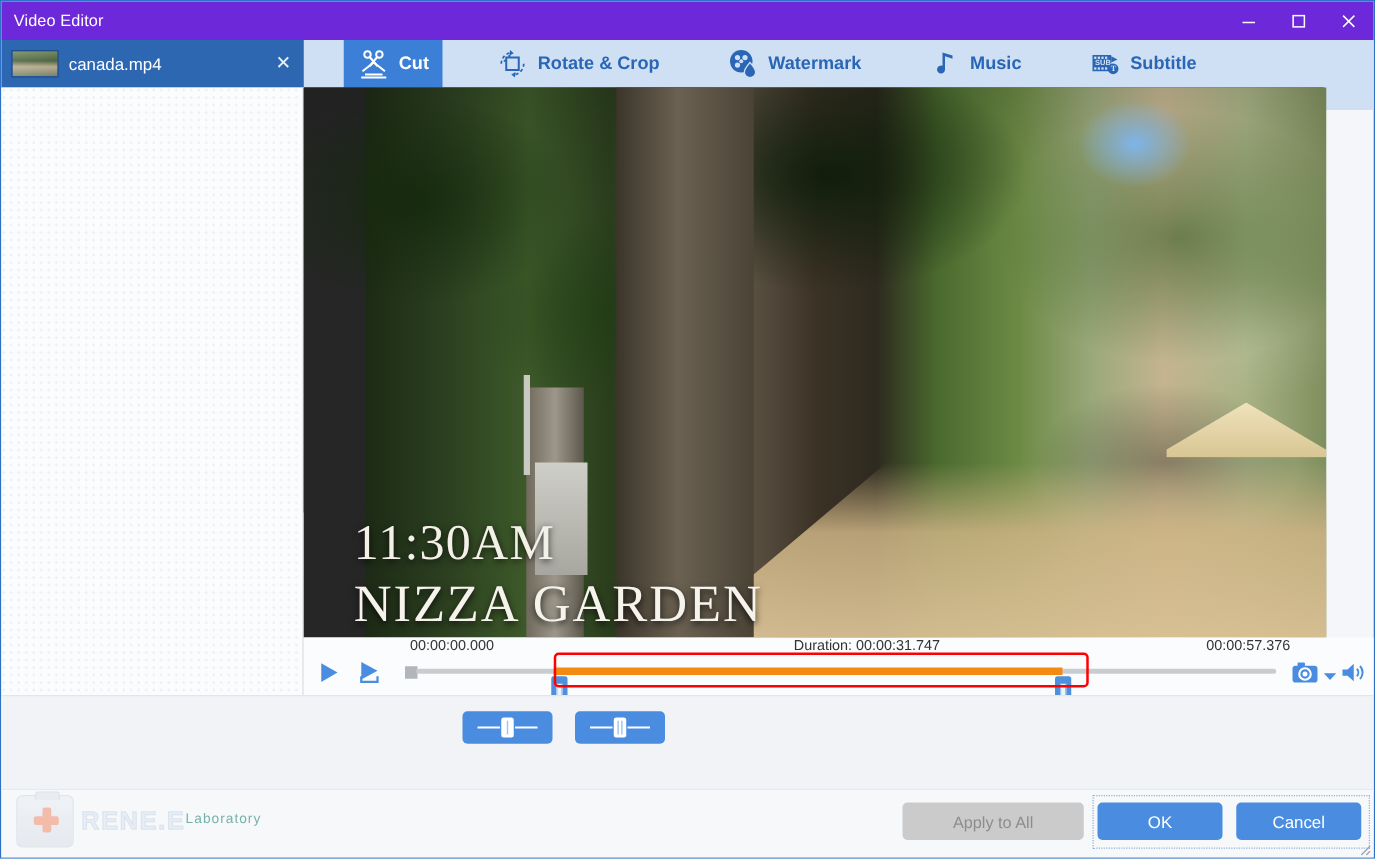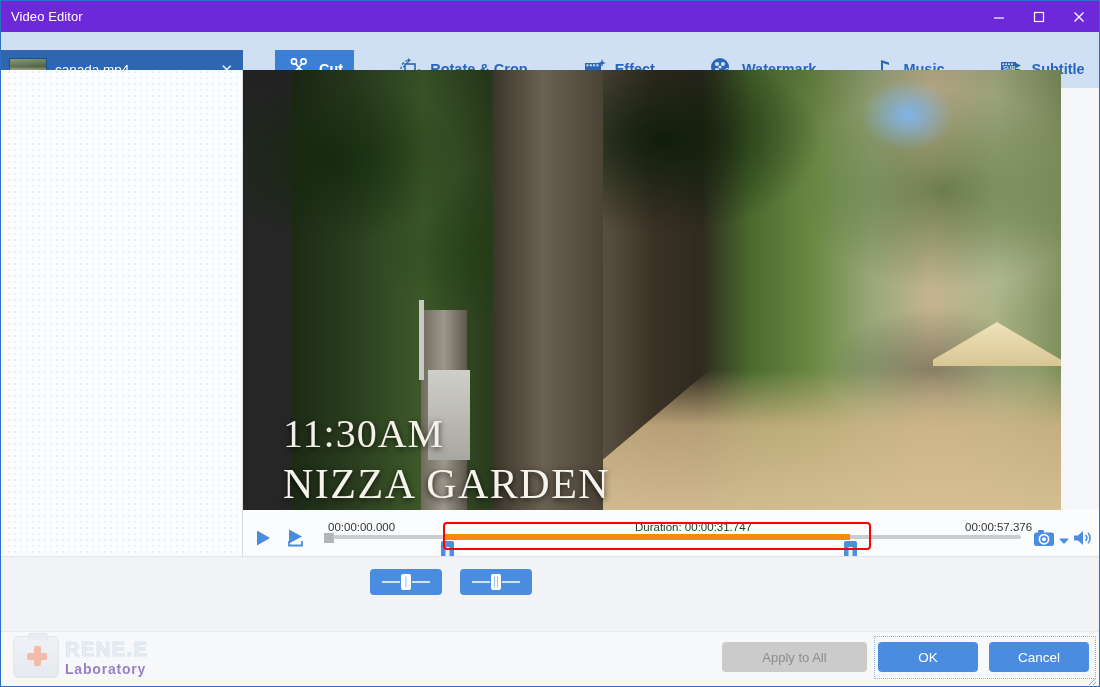"canada.mp4" .toolbar { align-items: flex-end -> flex-start }
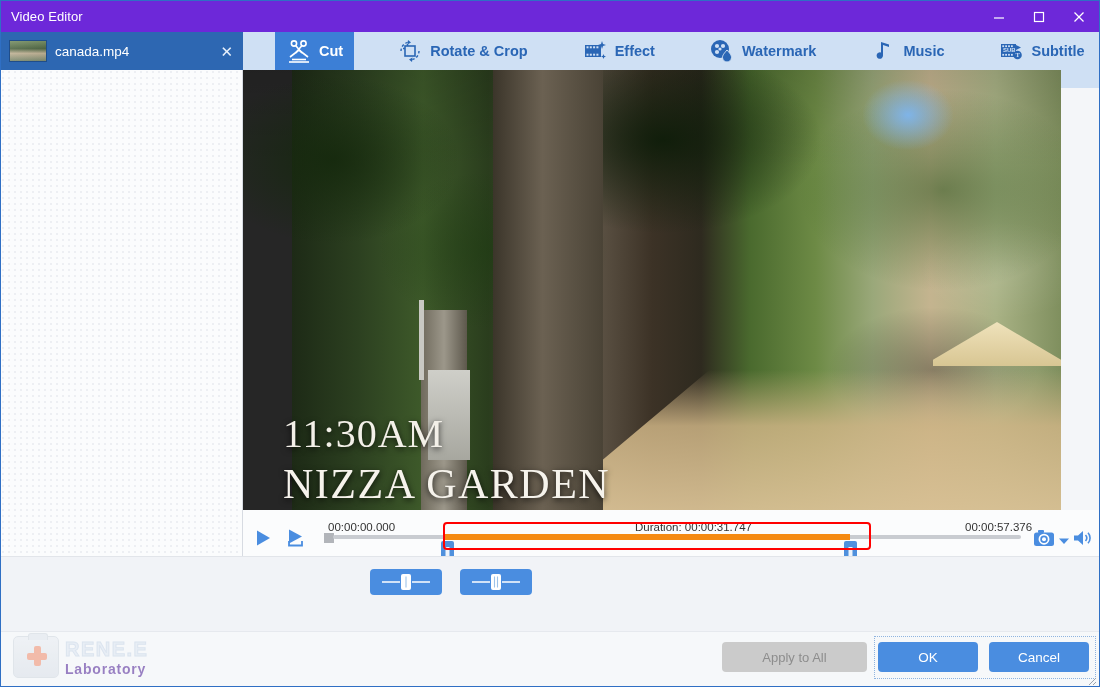"Effect" div.tab { html: <div> <span> <svg> <rect></rect> <rect></rect> <rect></rect> <rect></rect> <rect></rect> <rect></rect> <rect></rect> <rect></rect> <rect></rect> <path></path> <path></path> </svg> </span> <span>Effect</span> </div> -> none }
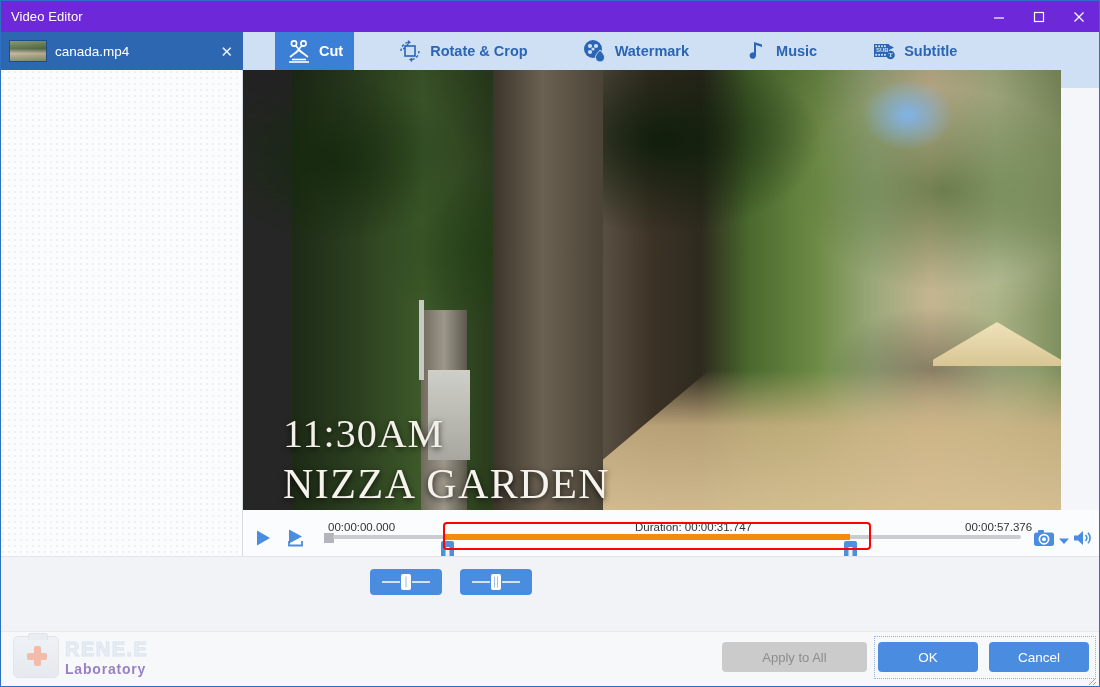"00:00:00.000" .tl-times { margin-top: 10px -> none }
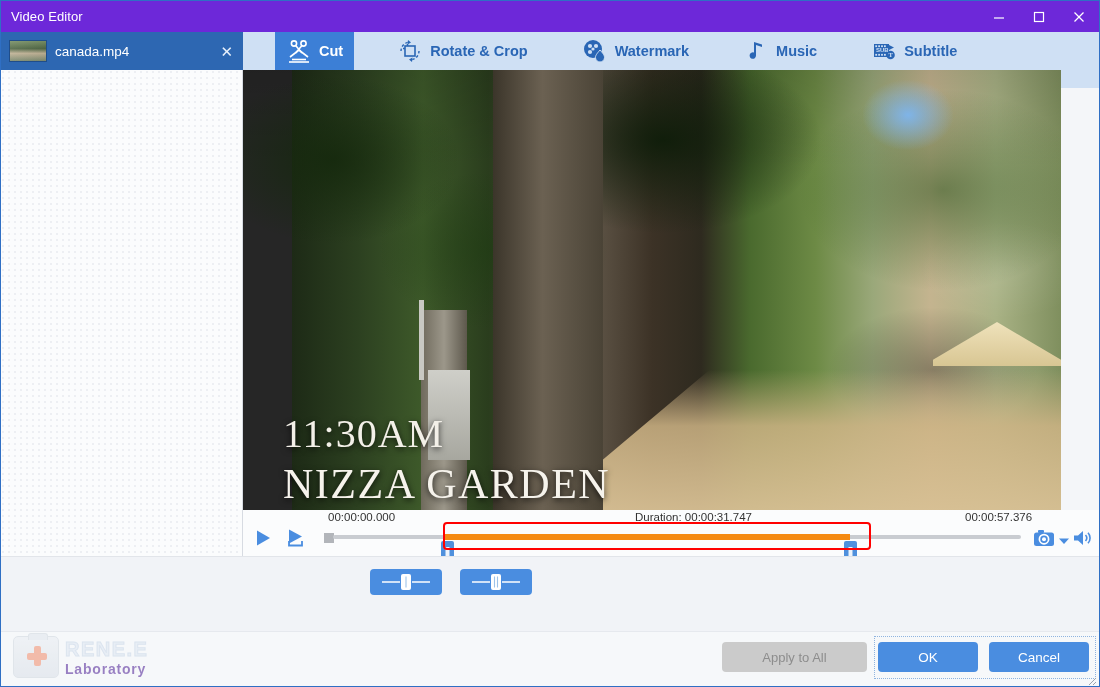"RENE.E" .logo-txt { flex-direction: column -> row }
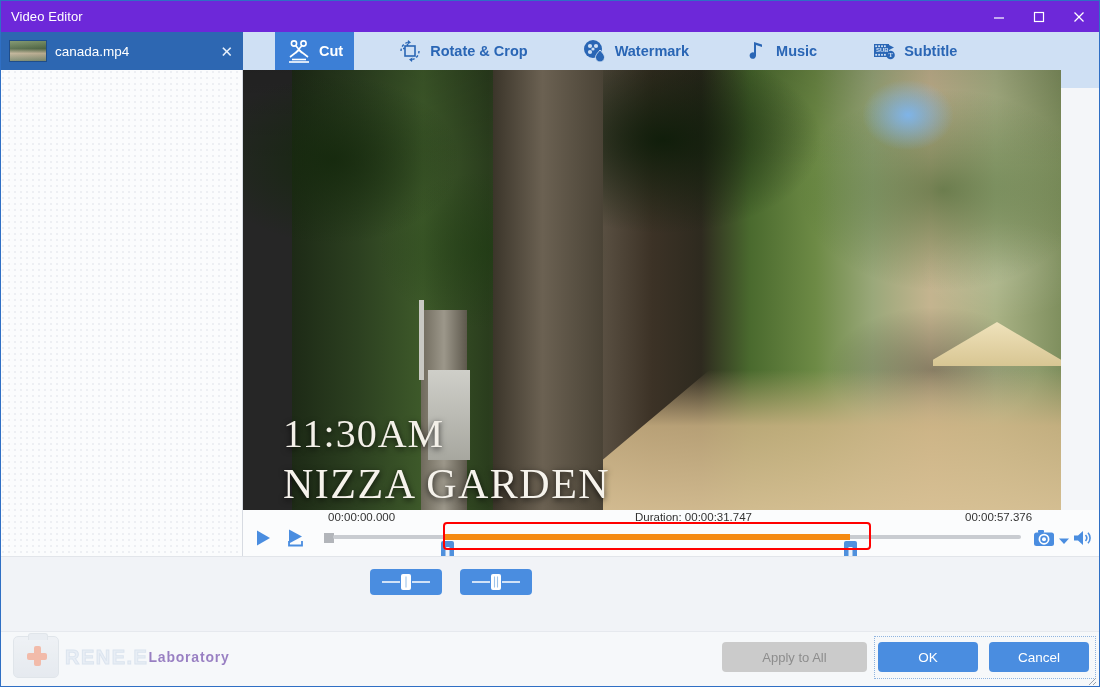"Laboratory" .logo-sub { color: #4c1d95 -> #0f766e; font-size: 14px -> 11px; font-weight: bold -> normal }
